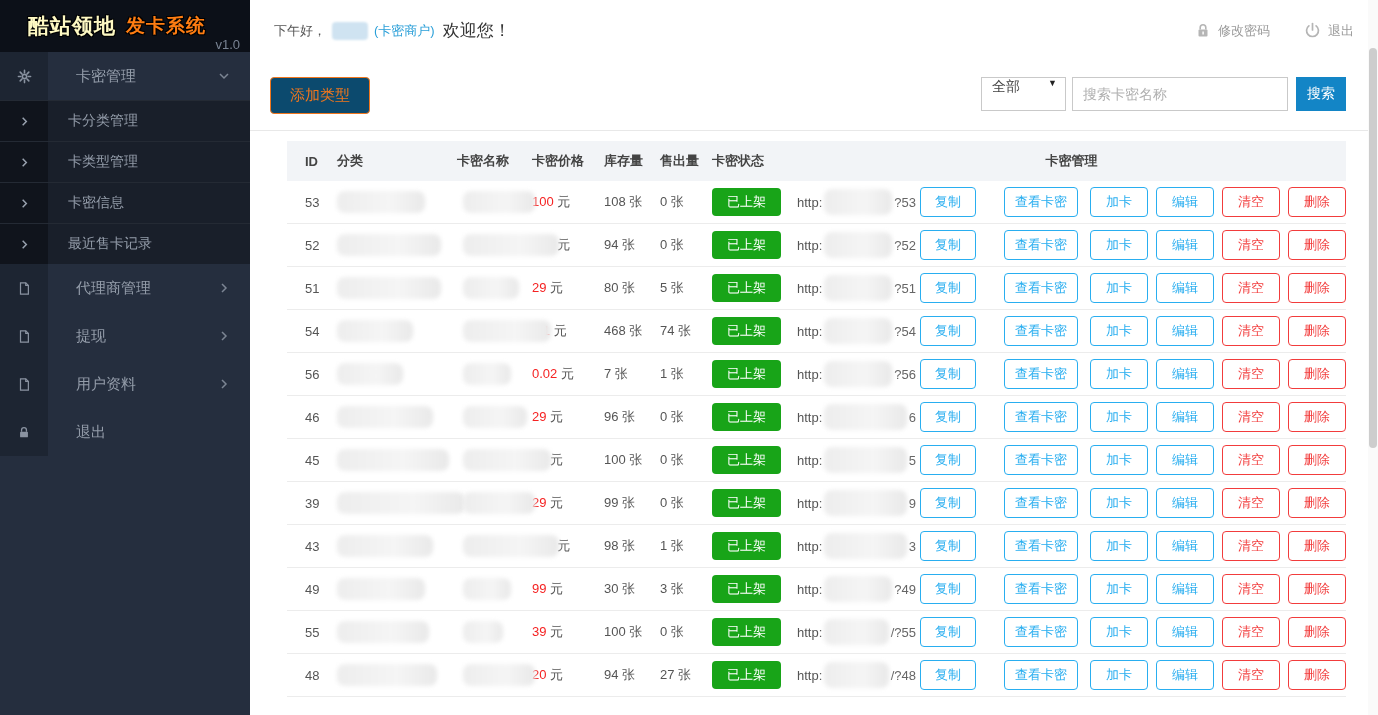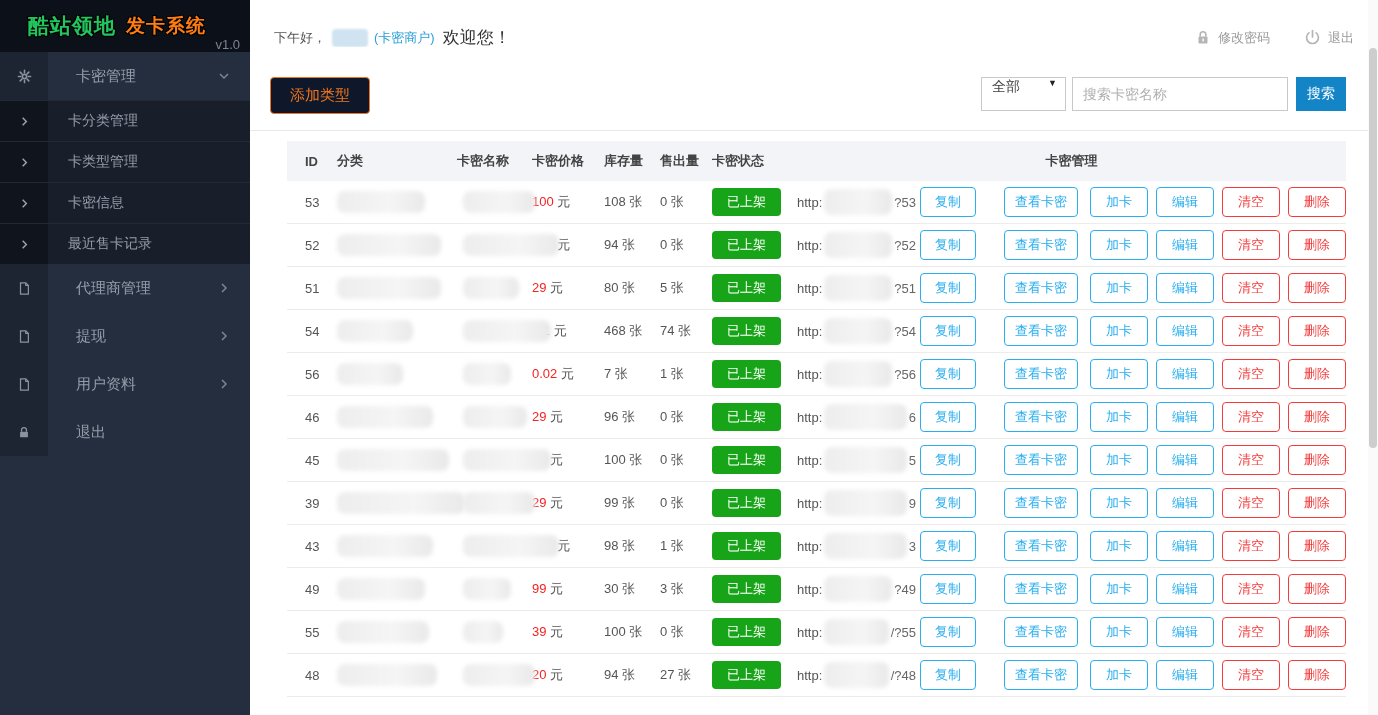"酷站领地" .brand-blue { color: #22c55e -> #fef9c3 }
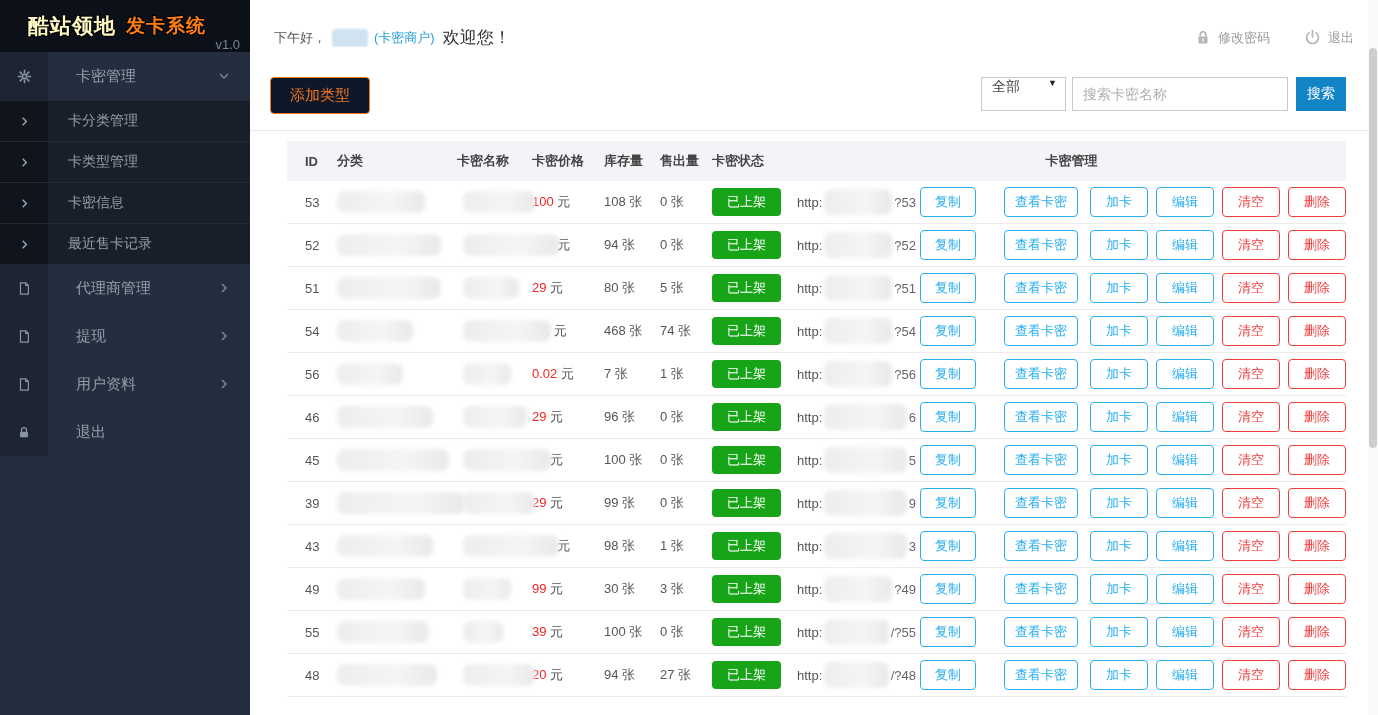"下午好，" .topbar { border-bottom: 3px solid #7f1d1d -> 1px solid #7f1d1d; top: 8px -> 0 }
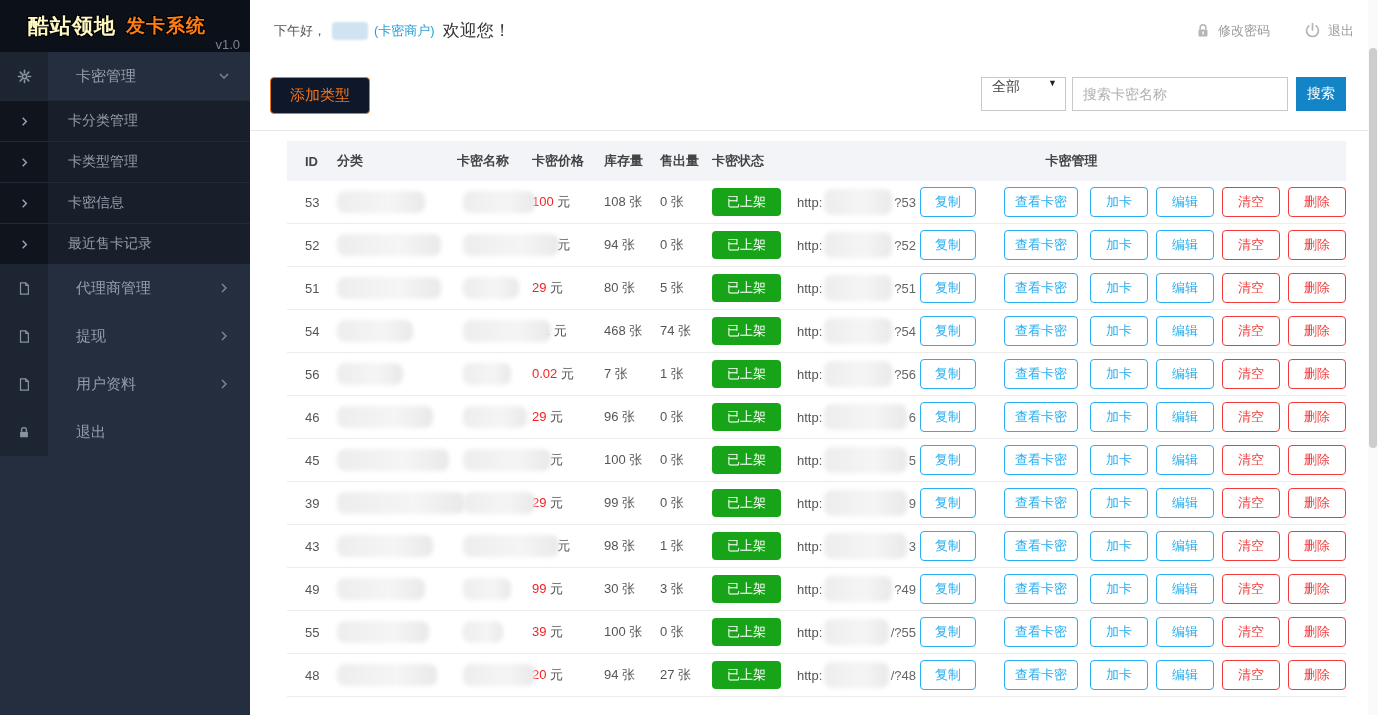"添加类型" .add-type { background: #0f172a -> #0c4a6e }
